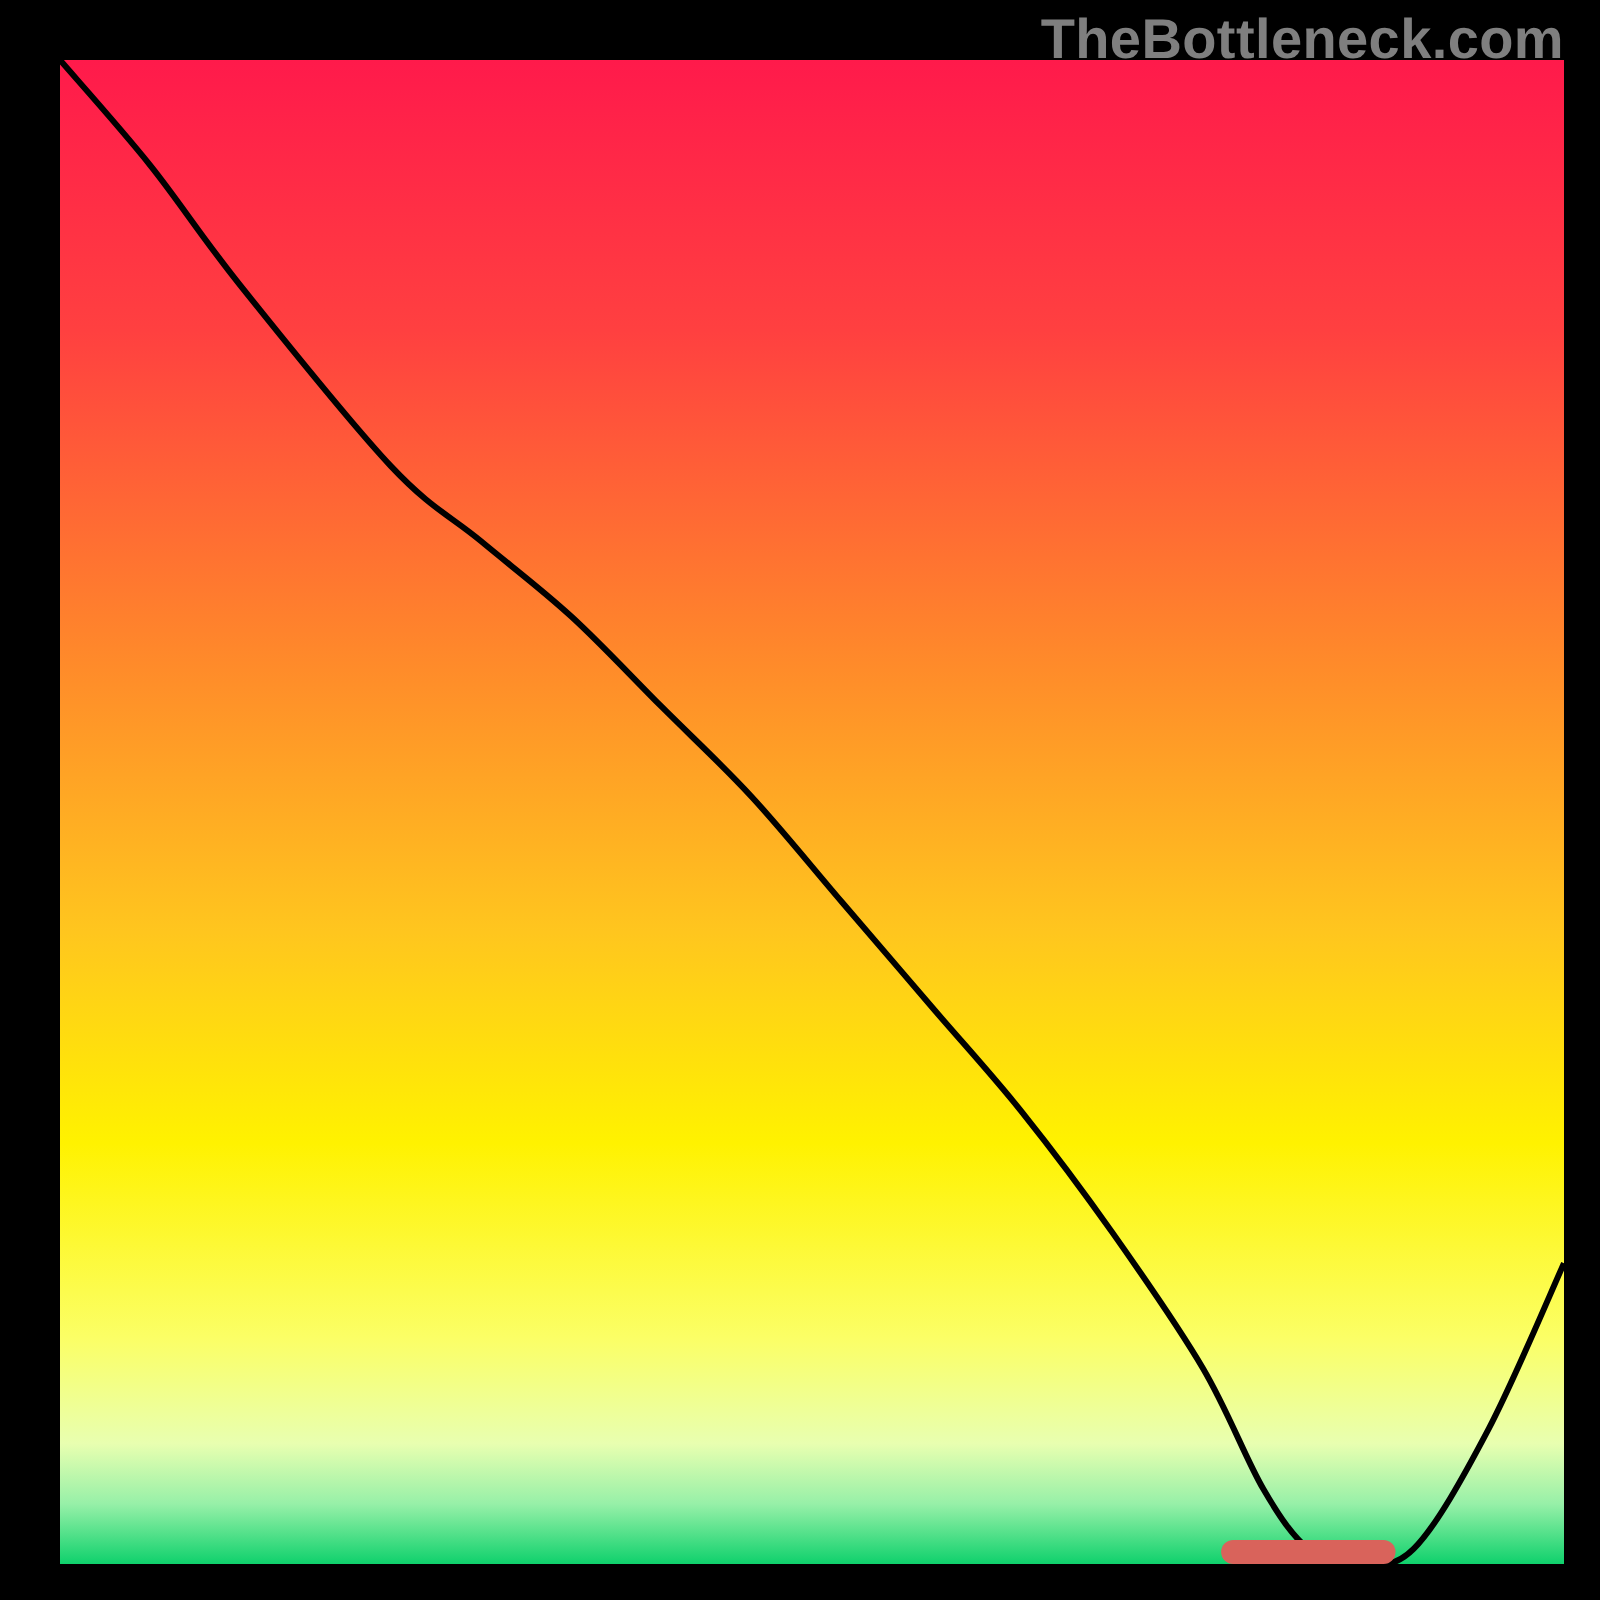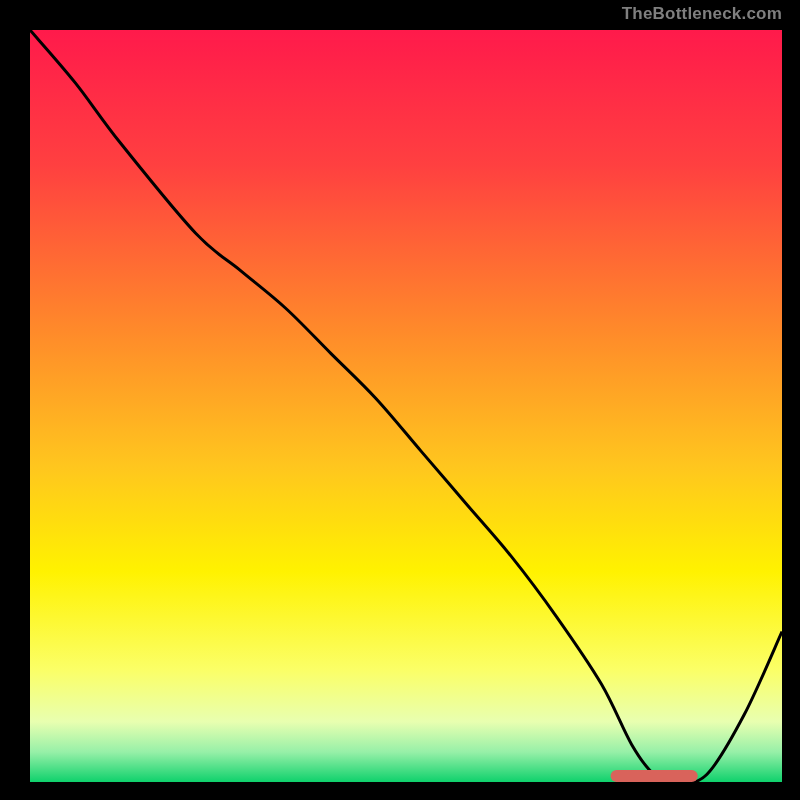"TheBottleneck.com" .watermark { font-size: 17px -> 28px }
